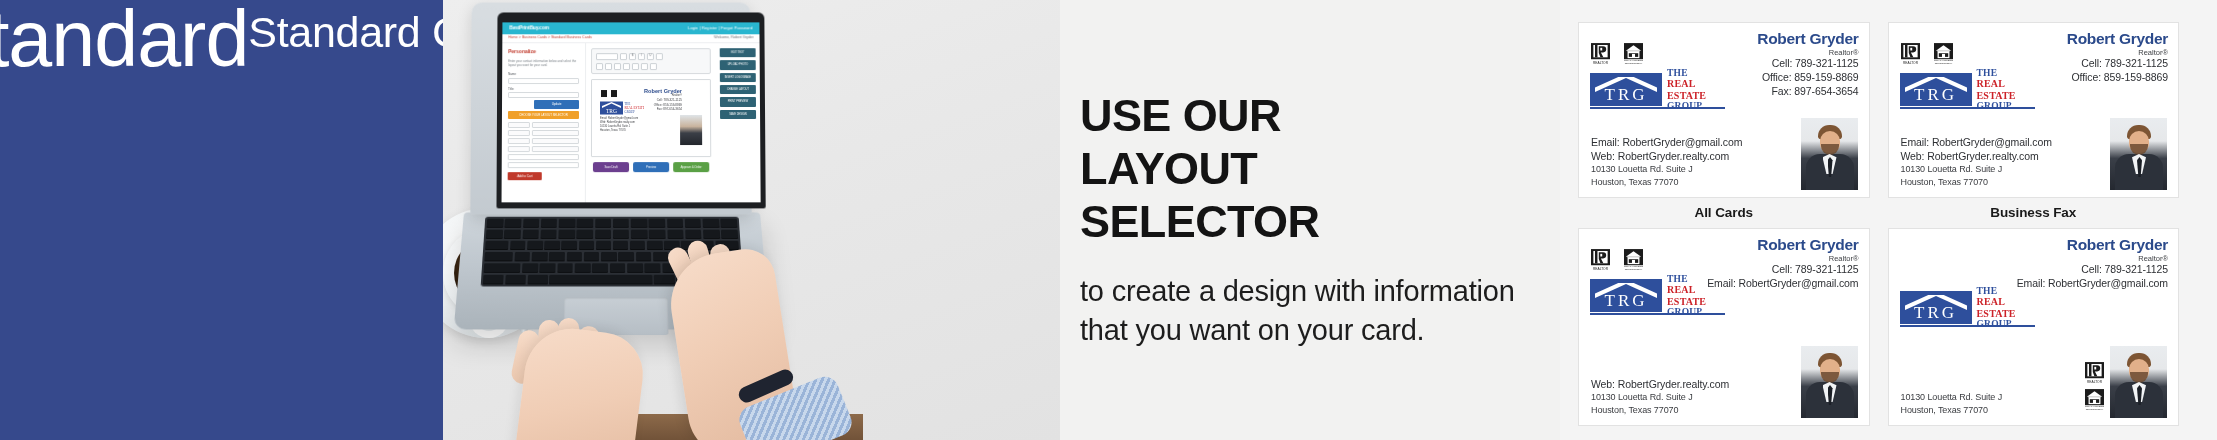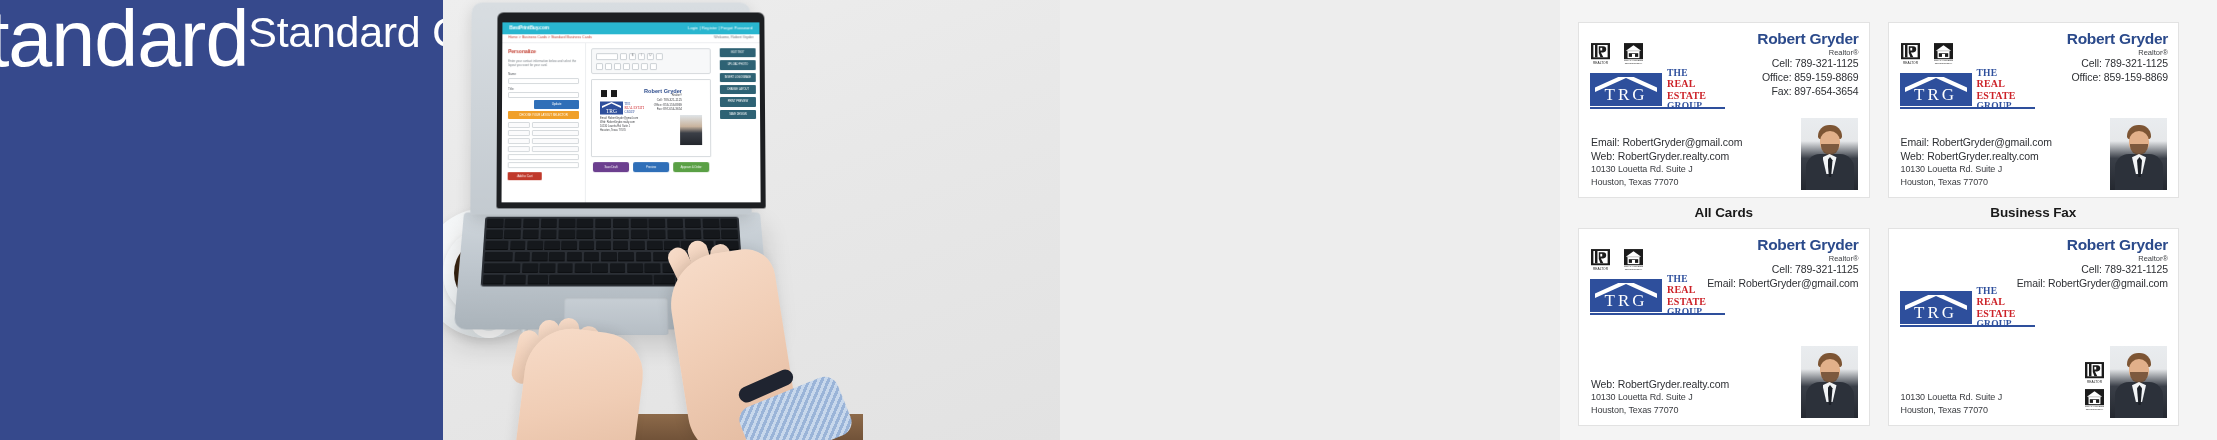"USE OUR" div.headline { html: none -> <div> <h1> <span>USE OUR</span><br> <span>LAYOUT</span><br> <span>SELECTOR</span> </h1> <p>to create a design with information that you want on your card.</p> </div> }
